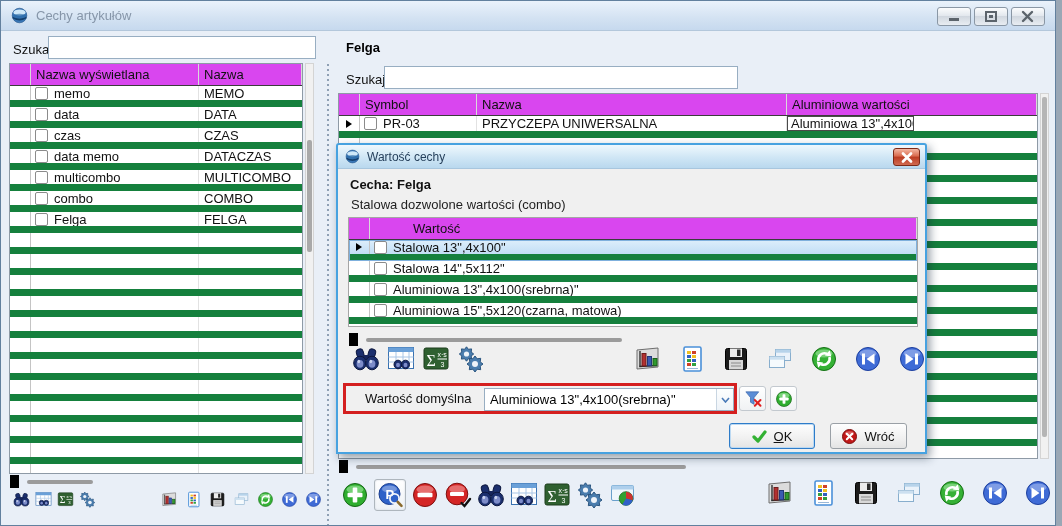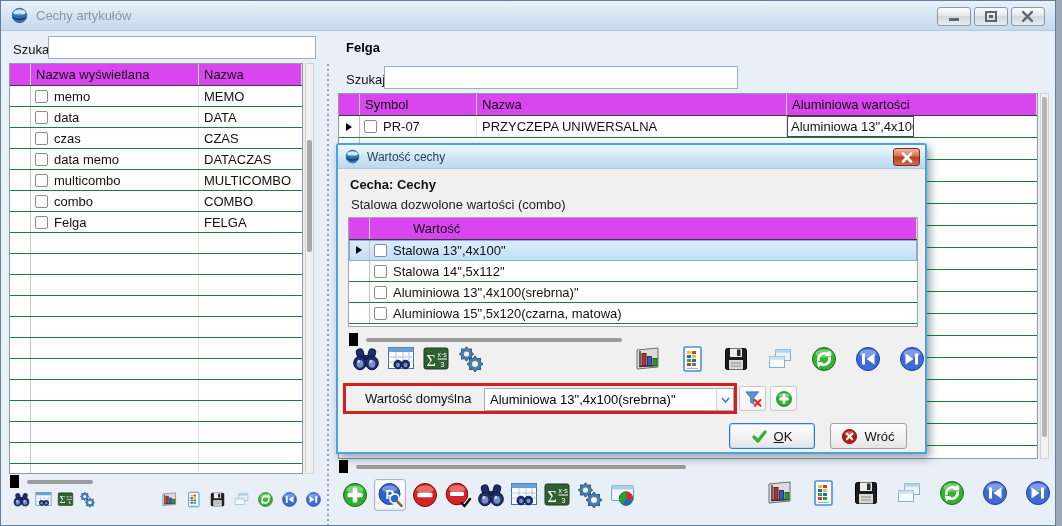"memo" .trow { border-bottom: 1px solid #15803d -> 7px solid #15803d }
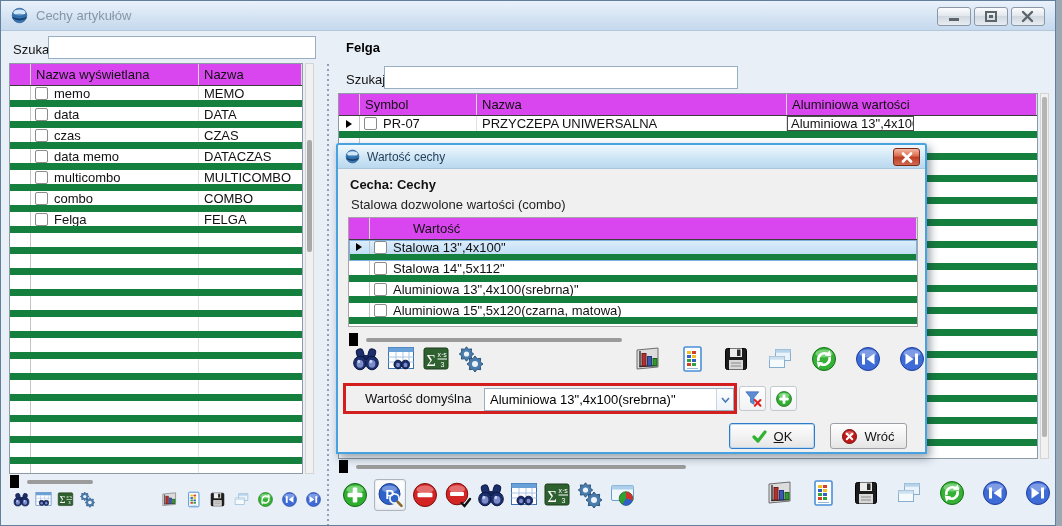"PR-07" span { text: PR-07 -> PR-03 }
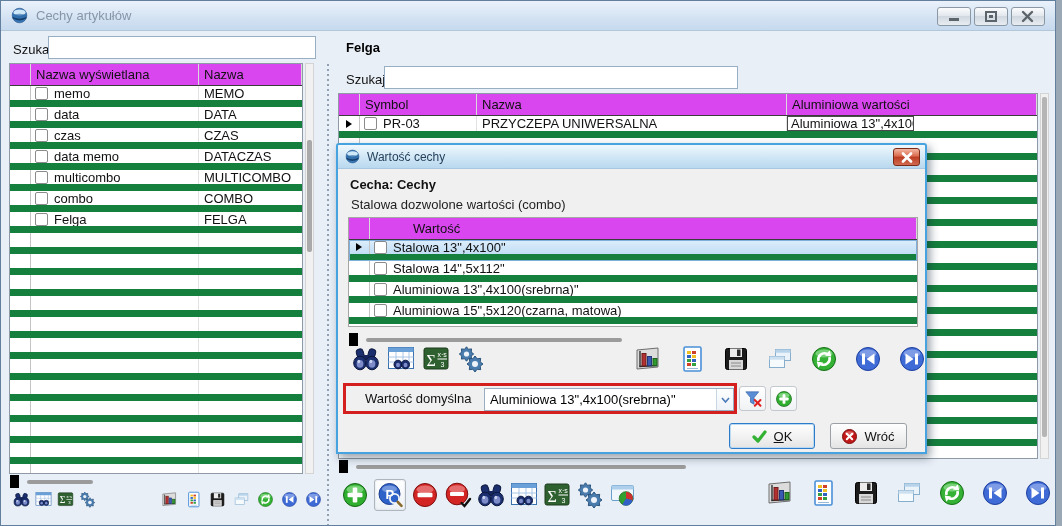"Cecha: Cechy" span.dlg-head { text: Cechy -> Felga }
